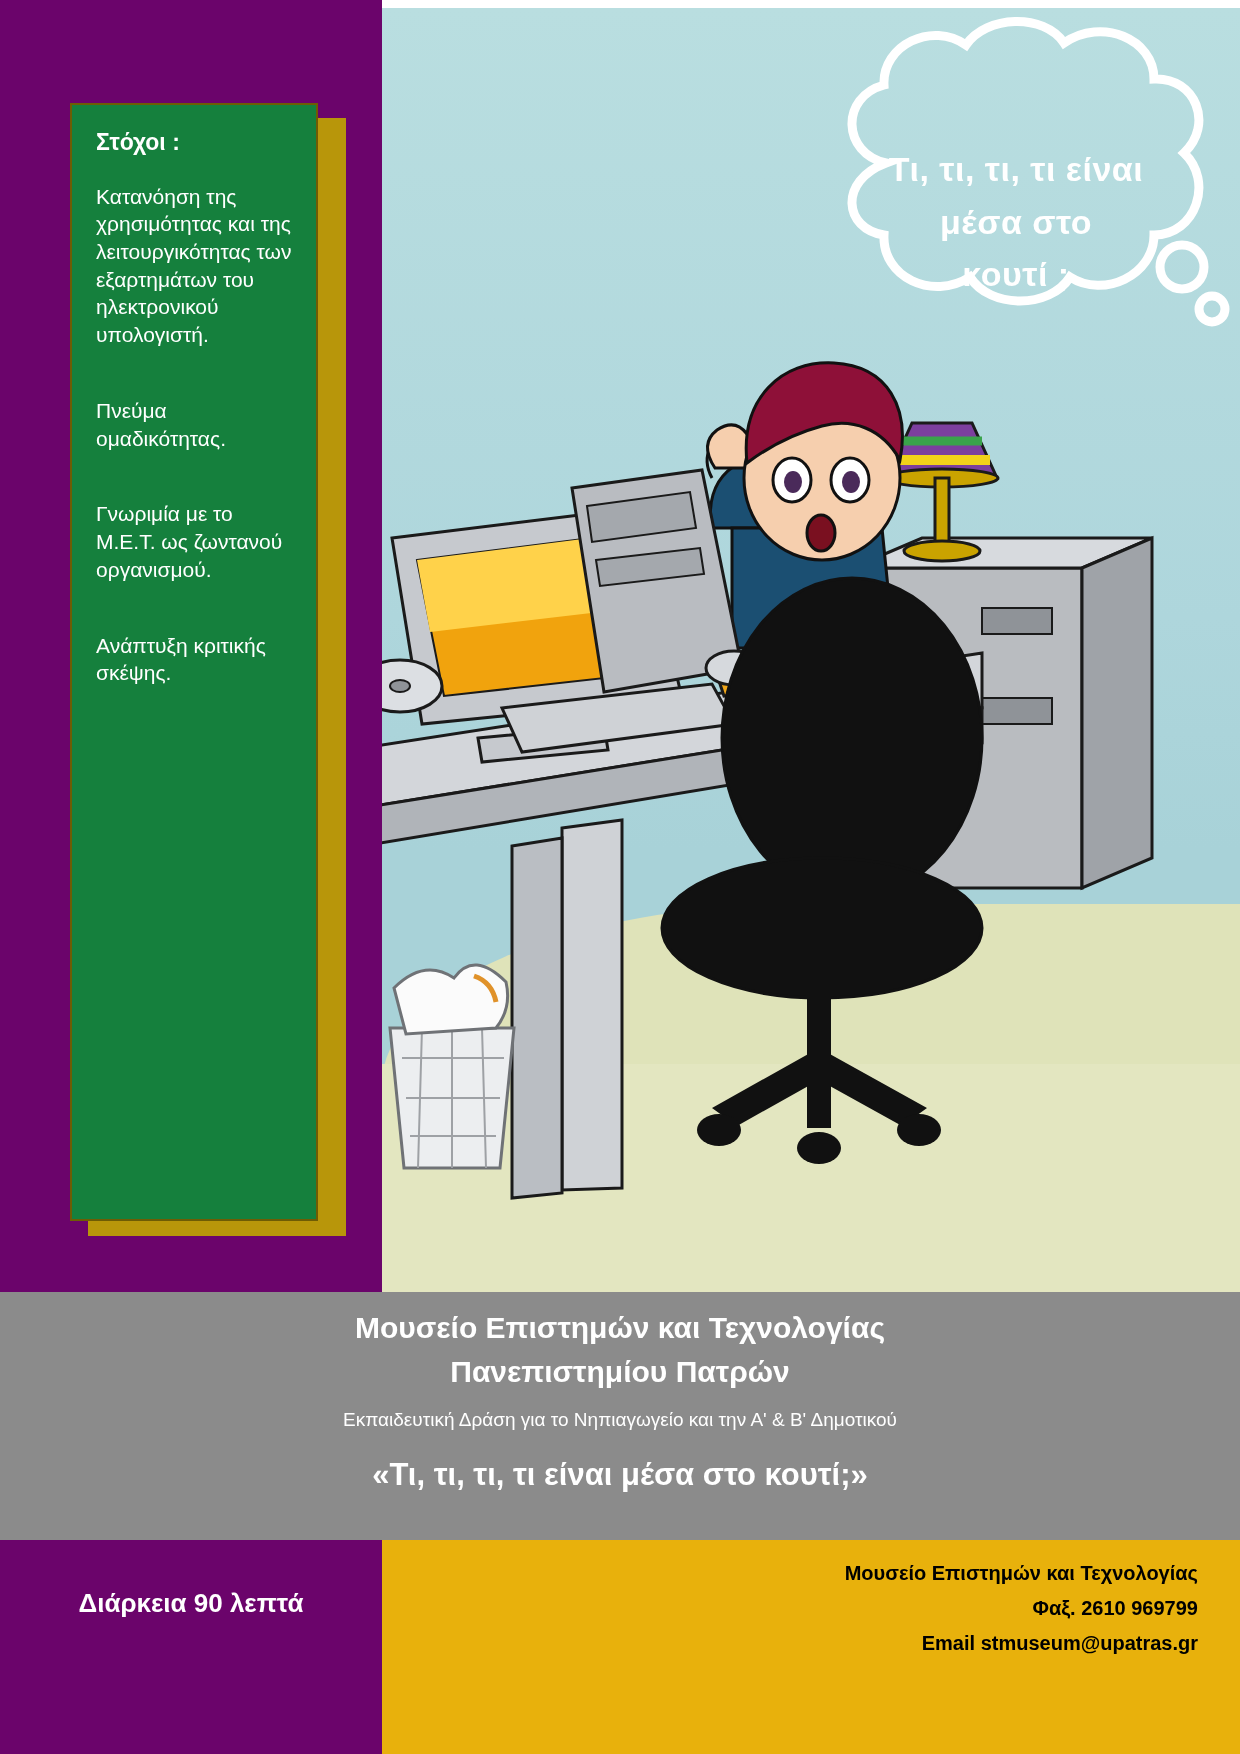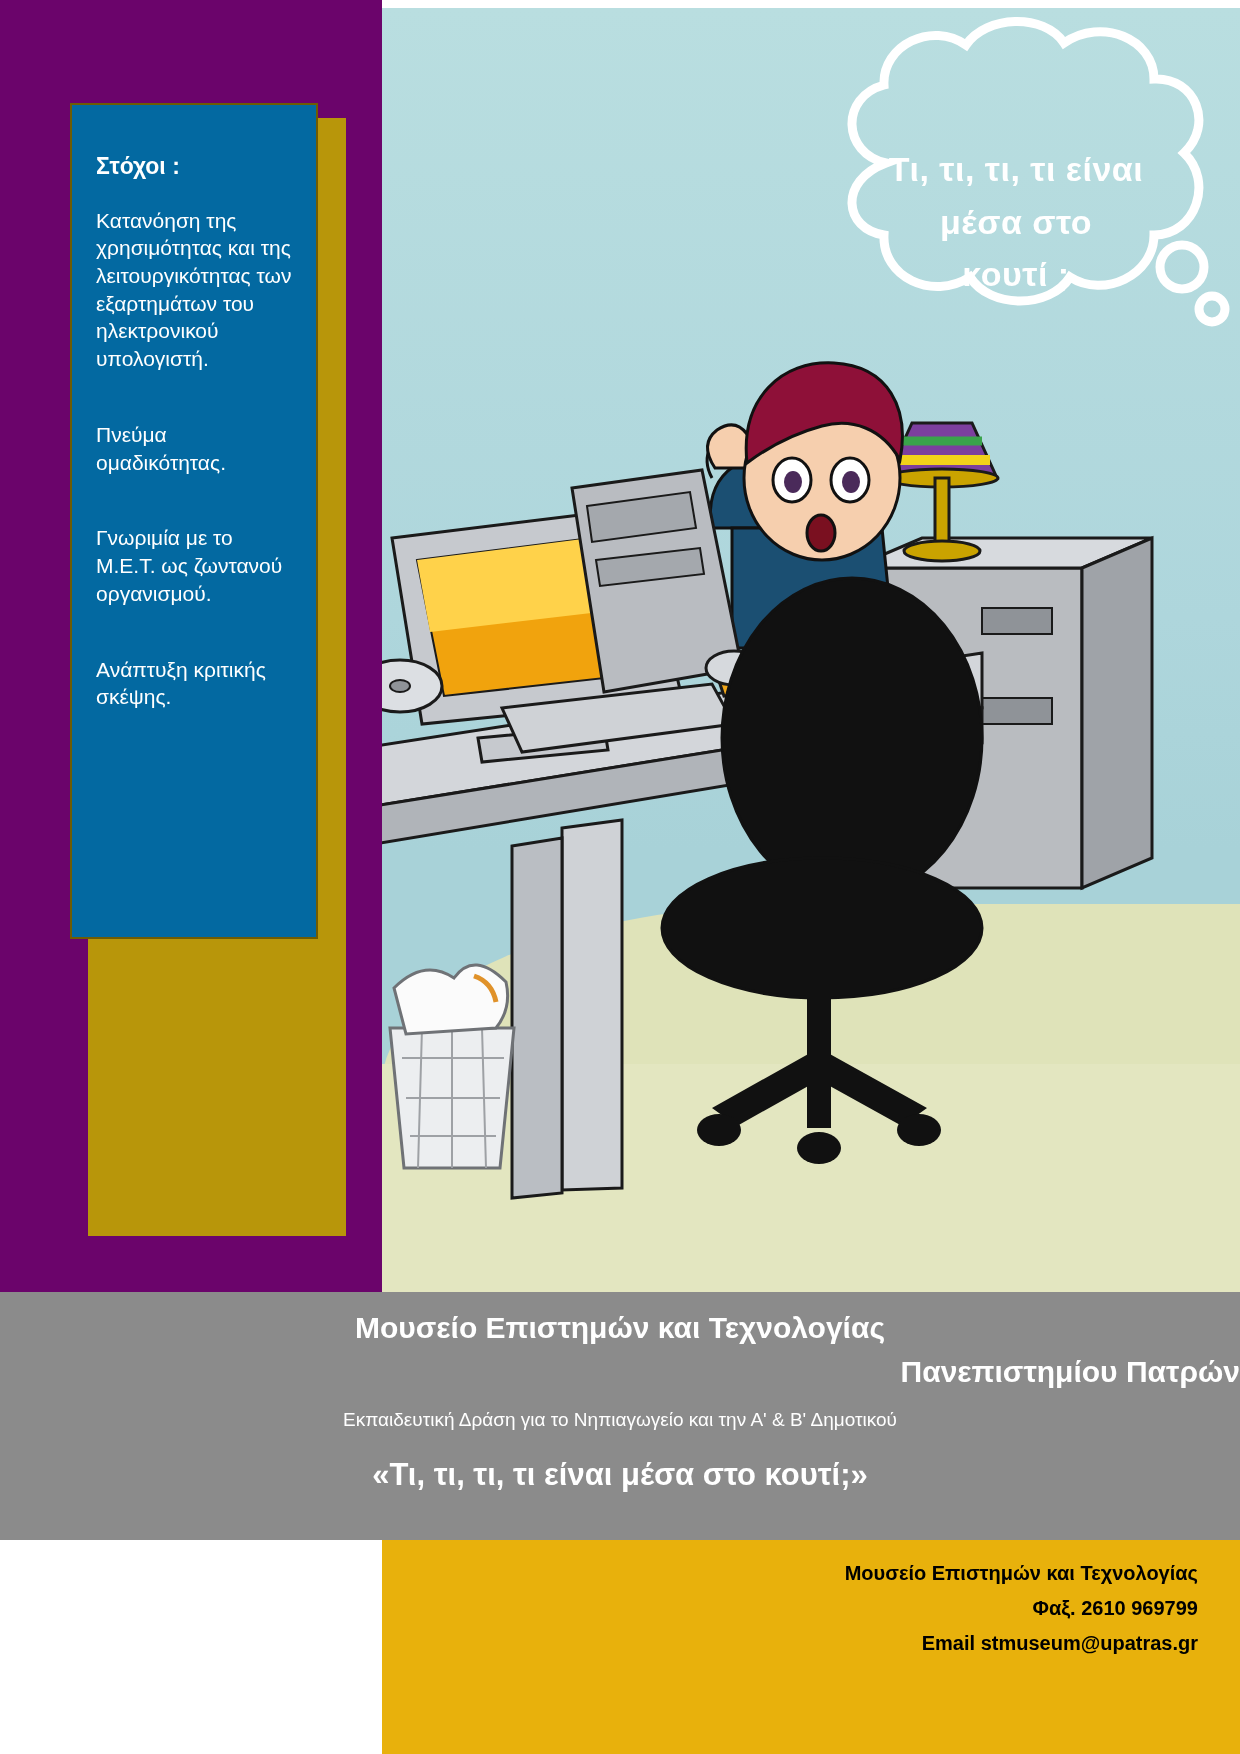"Στόχοι :" .goals-box { background: #0369a1 -> #15803d; height: 836px -> 1118px; padding: 48px 24px 20px 24px -> 24px 24px 20px 24px }
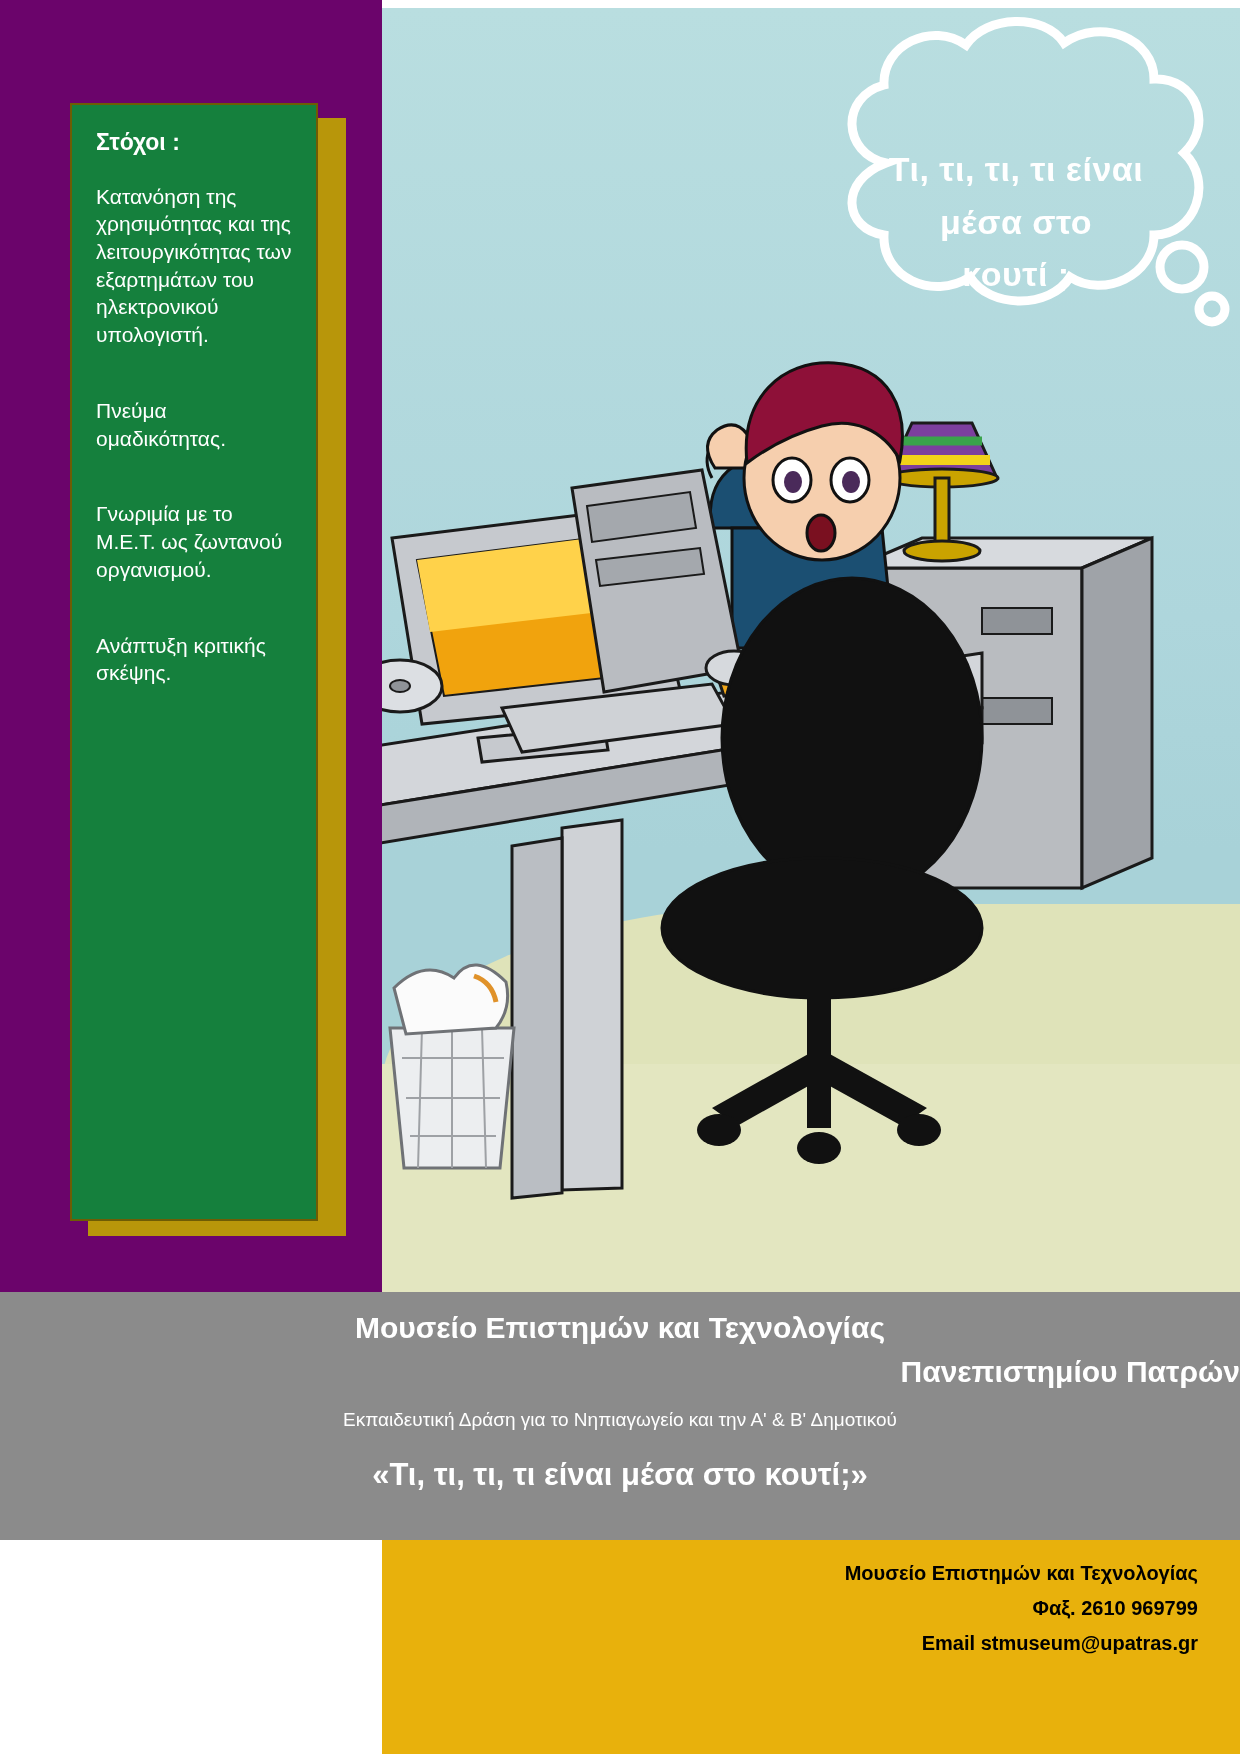"Πανεπιστημίου Πατρών" .banner-title2 { text-align: right -> none }
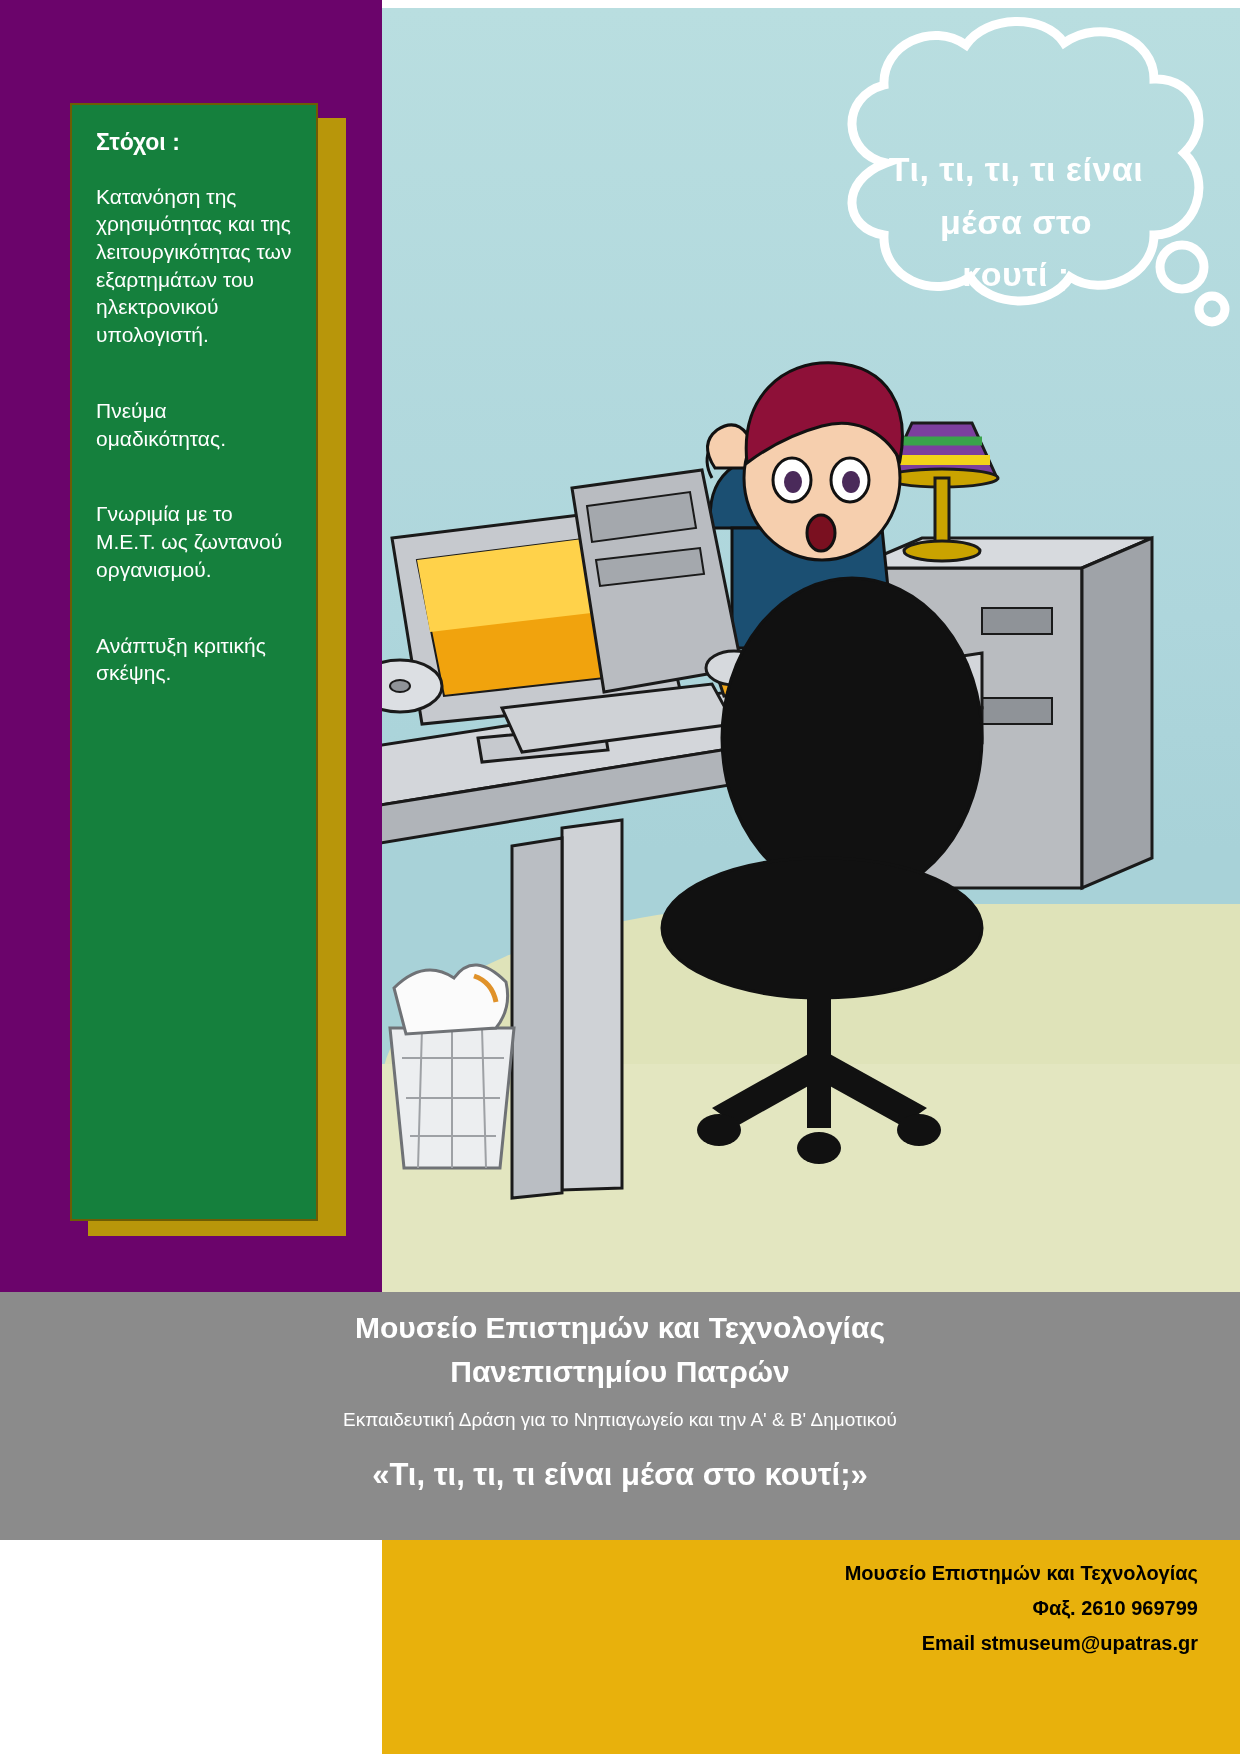"Διάρκεια 90 λεπτά" div.bottom-purple { html: none -> <div> <div>Διάρκεια 90 λεπτά</div> </div> }
